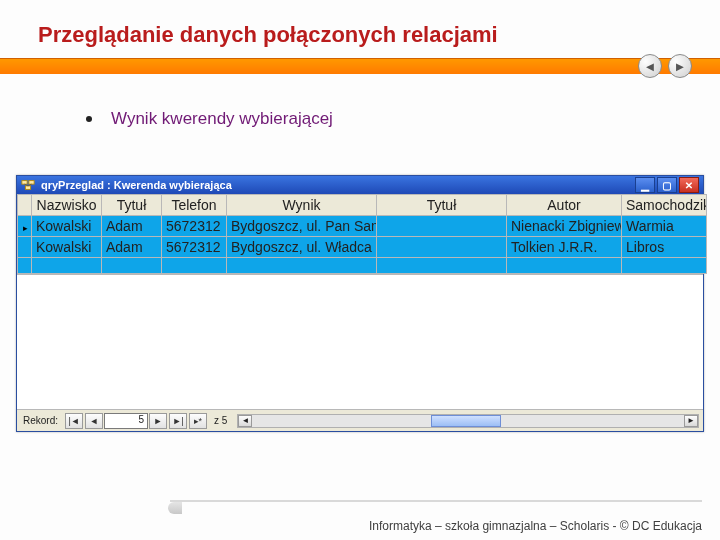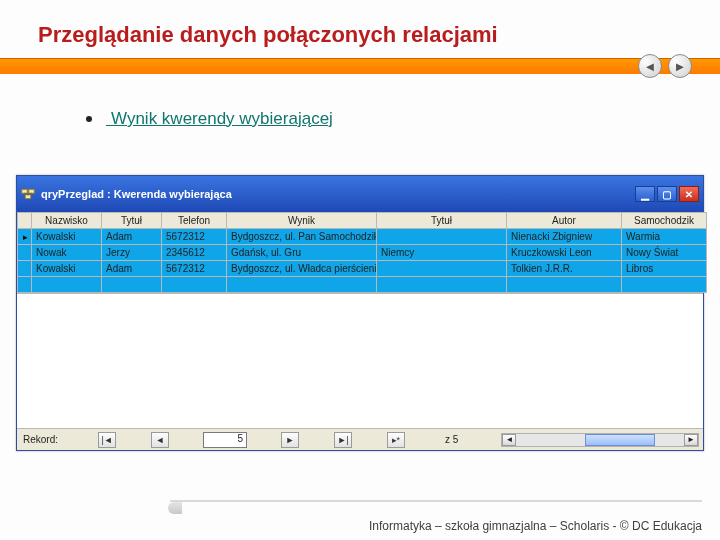"Wynik kwerendy wybierającej" .bullet { color: #0f766e -> #701a75; text-decoration: underline -> none }
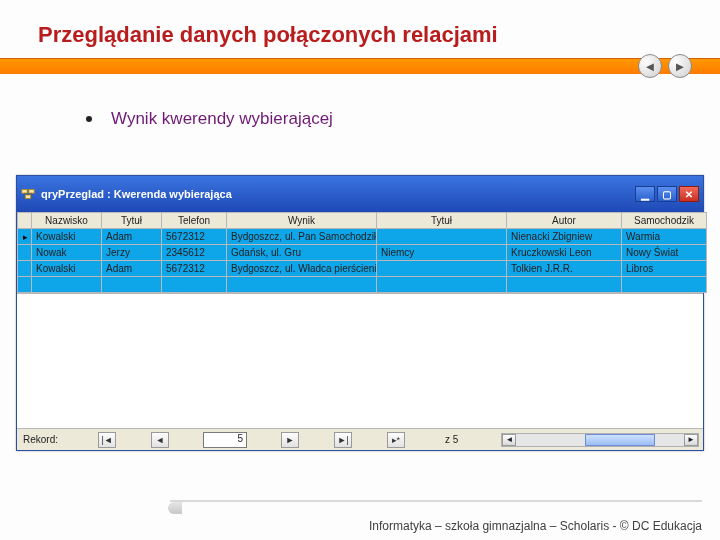"qryPrzeglad : Kwerenda wybierająca" .titlebar { height: 36px -> 18px }
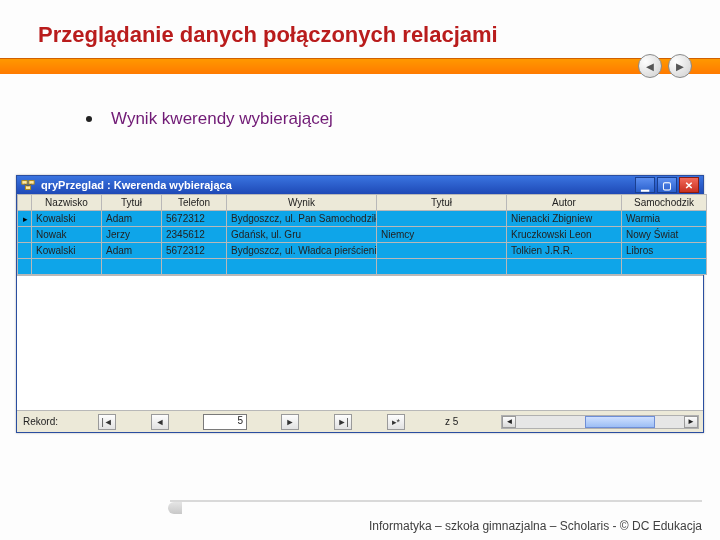"Nazwisko" table.grid { font-size: 10px -> 14px }
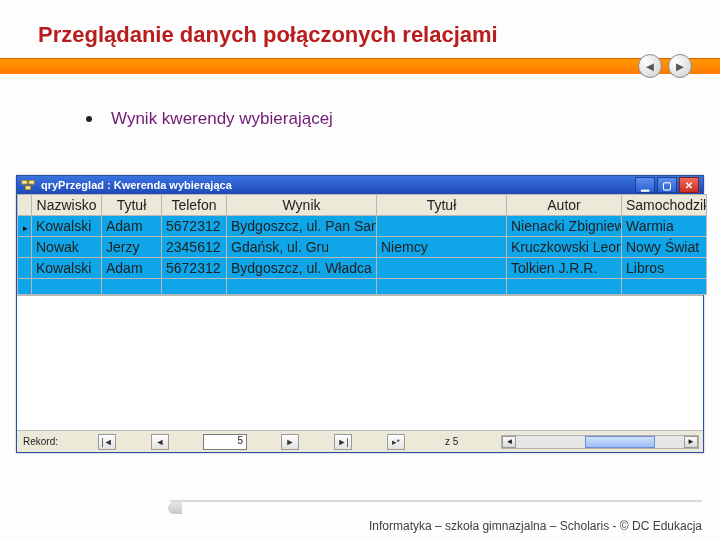"Nowak" tr { html: <tr> <td></td> <td>Nowak</td> <td>Jerzy</td> <td>2345612</td> <td>Gdańsk, ul. Gru</td> <td>Niemcy</td> <td>Kruczkowski Leon</td> <td>Nowy Świat</td> </tr> -> none }
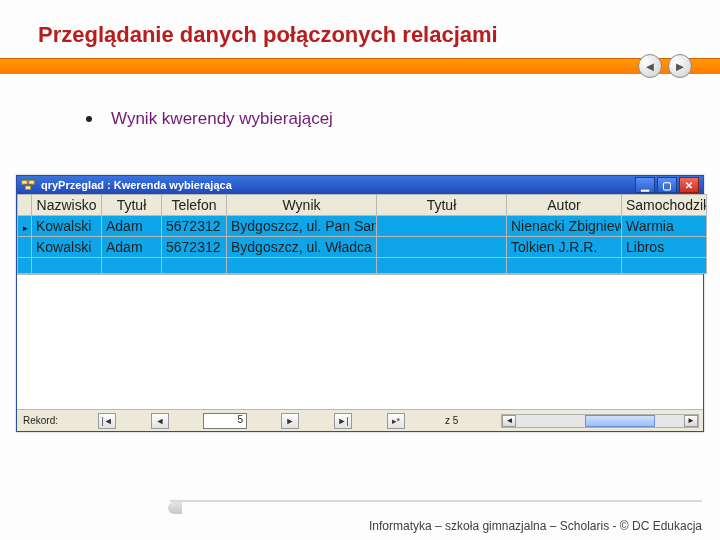"Rekord:" .nav-footer { gap: 33px -> none }
